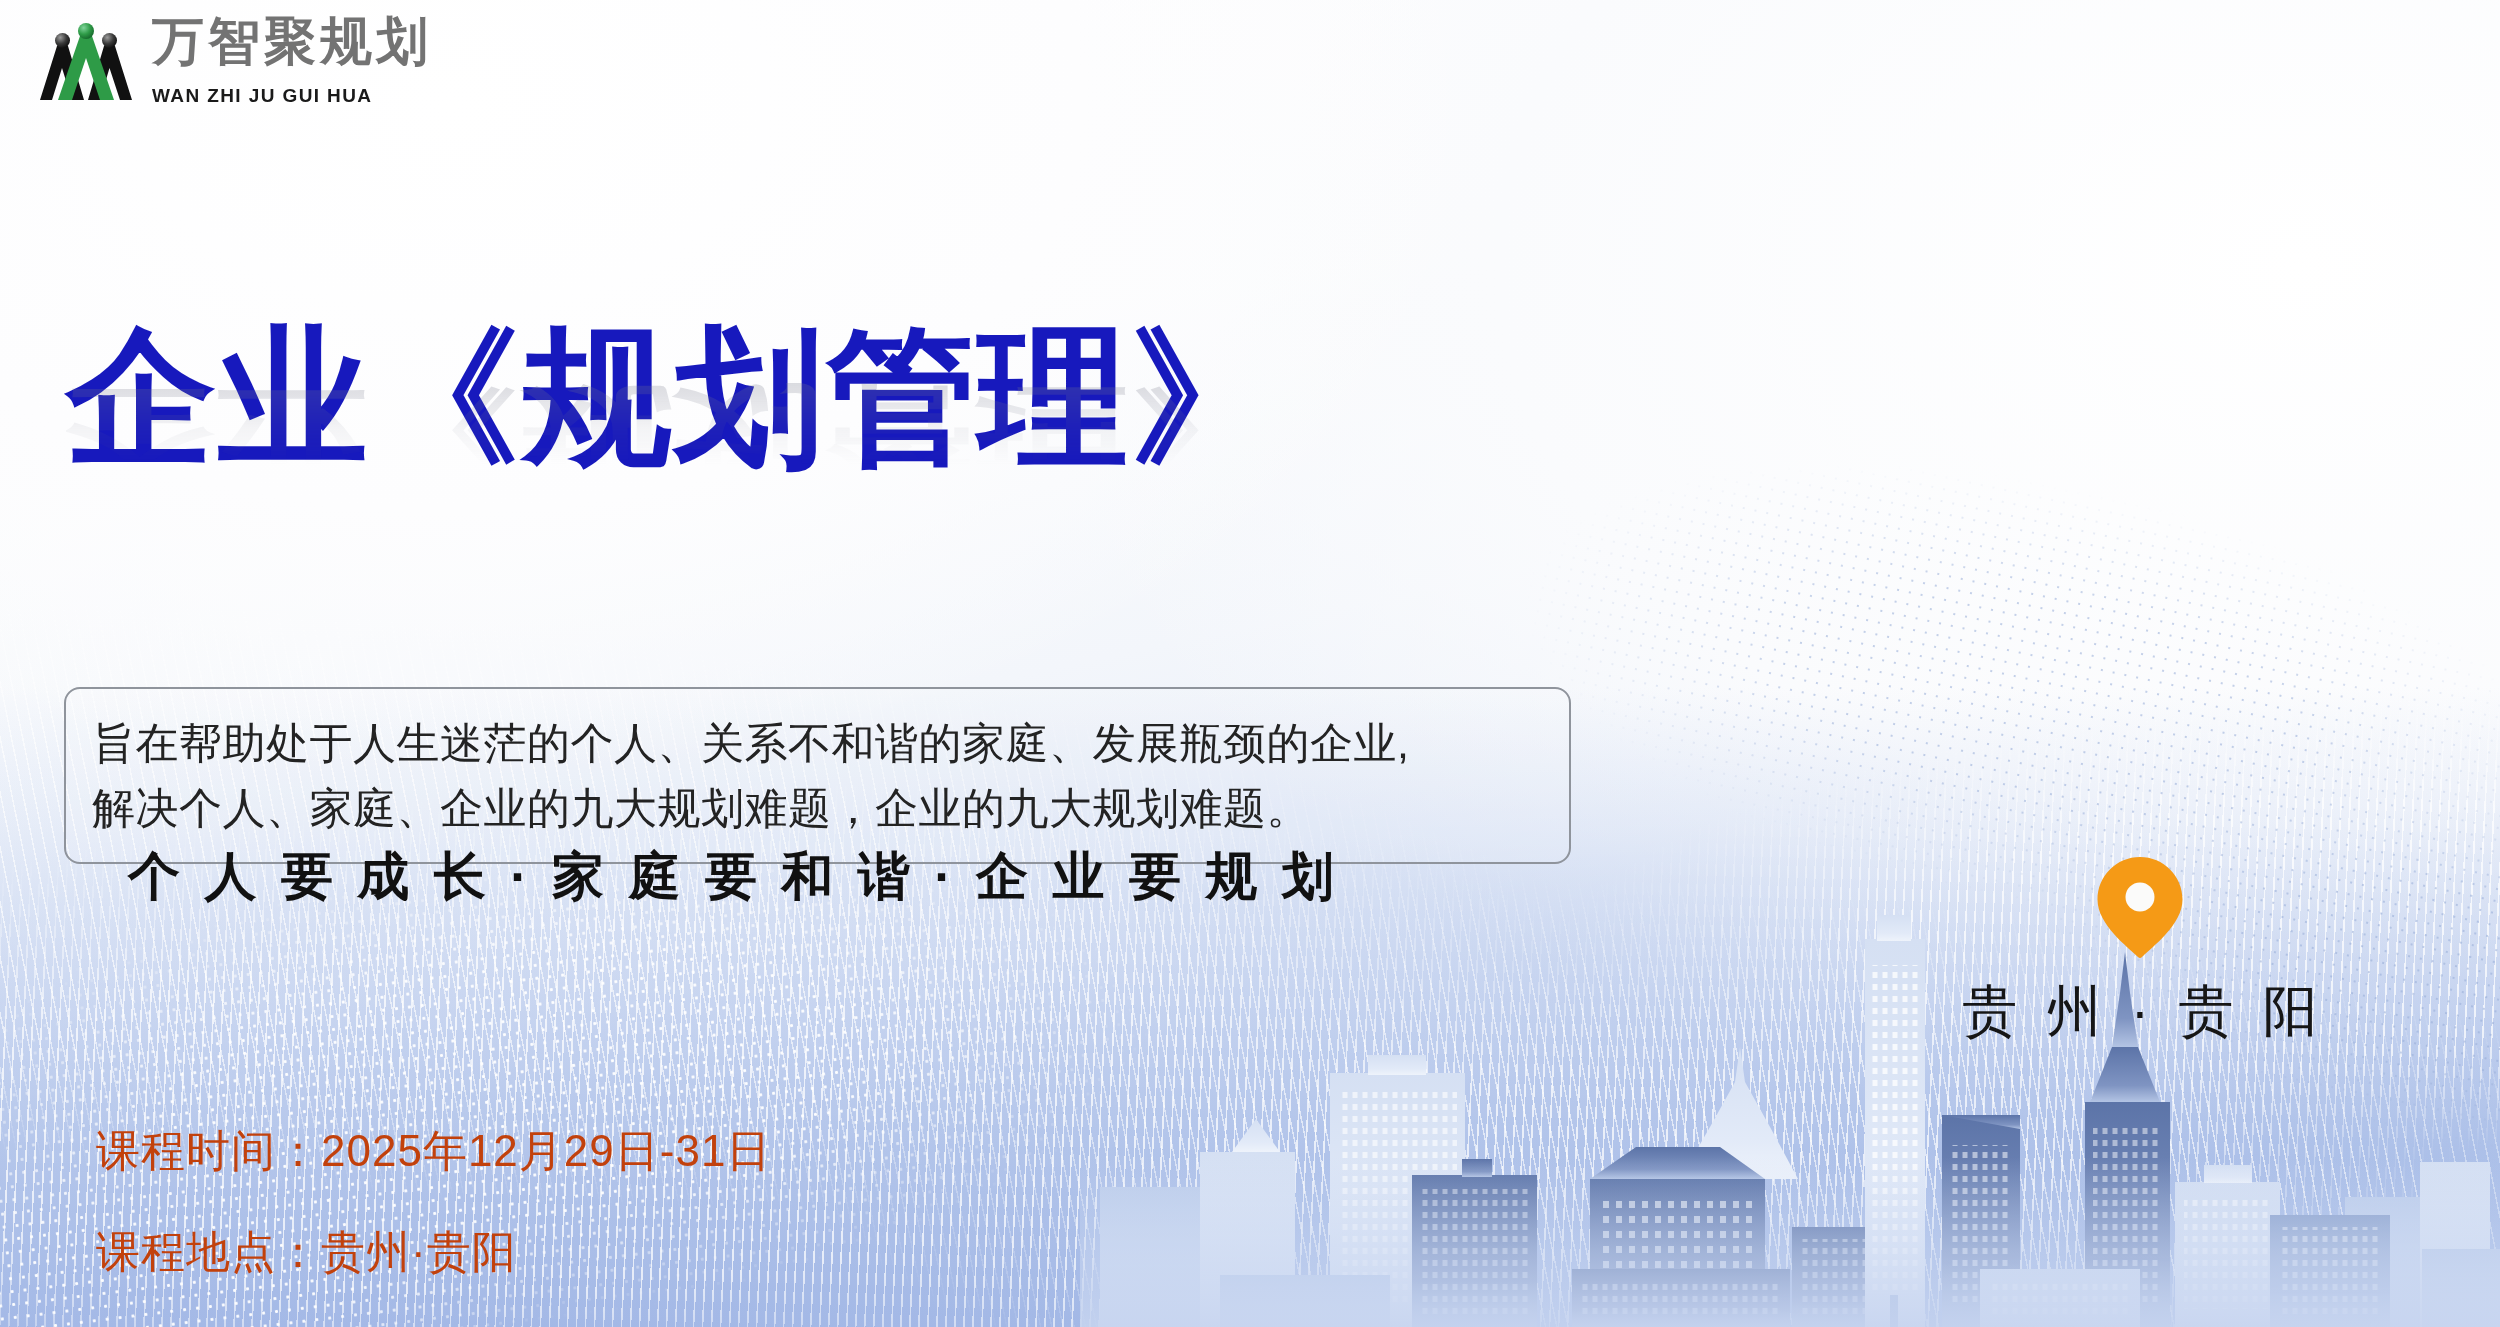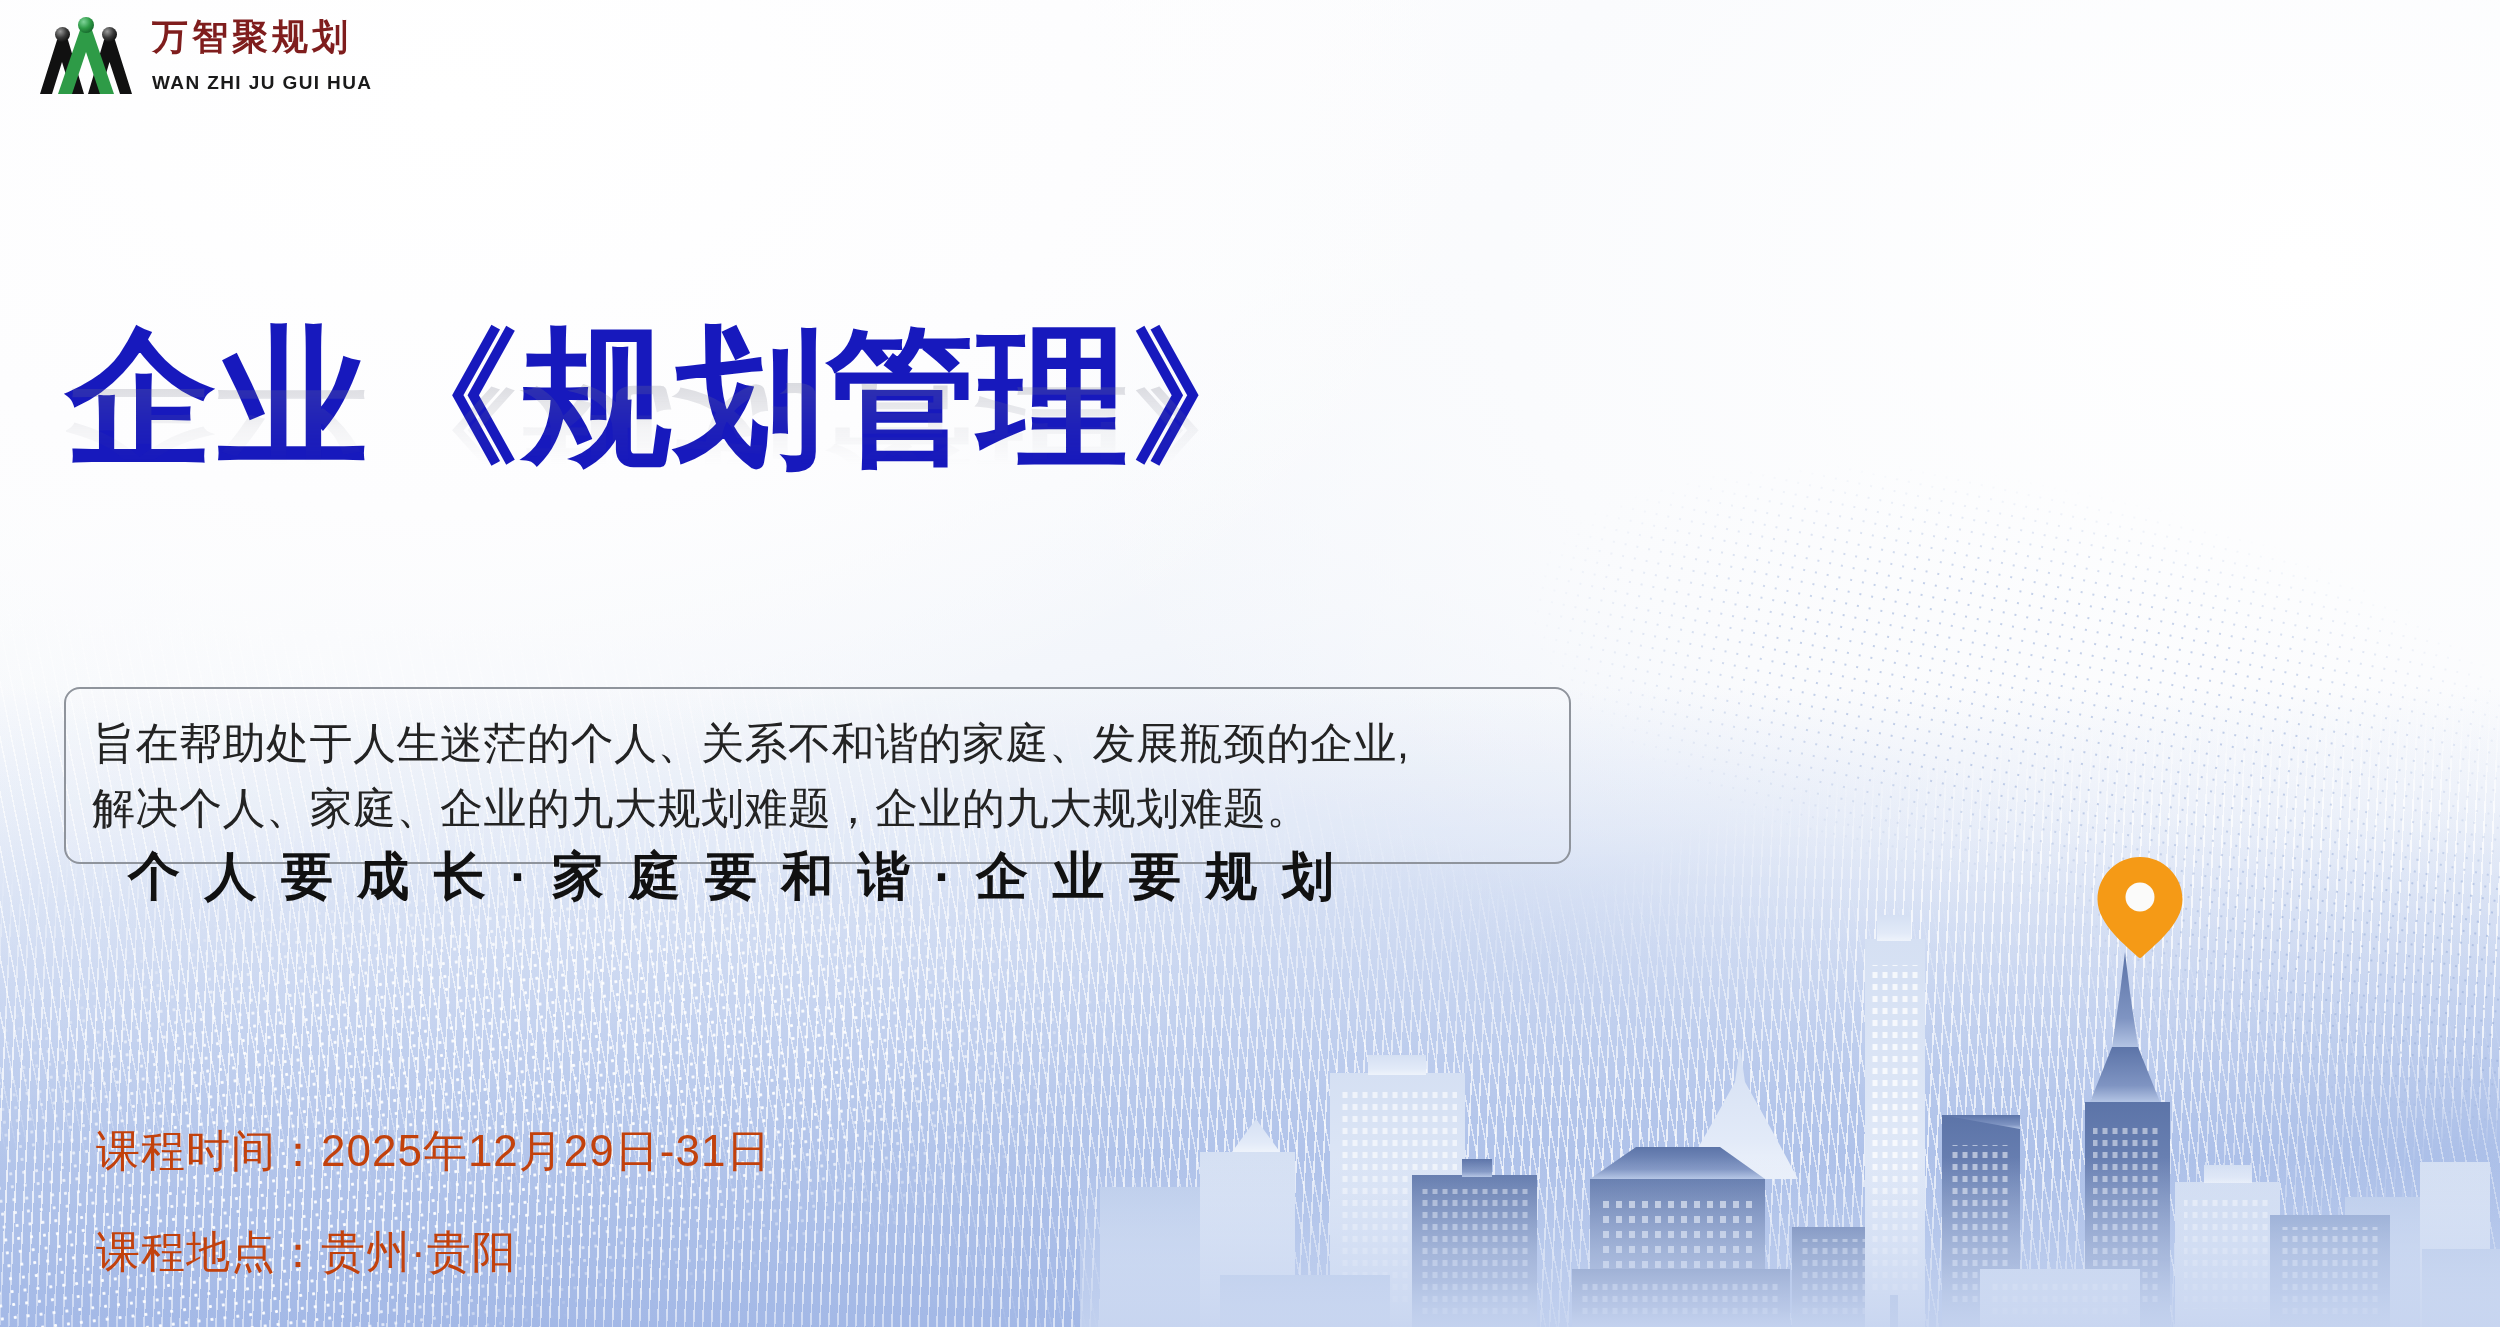"万智聚规划" .logo-cn { color: #7f1d1d -> #737373; font-size: 36px -> 52px }
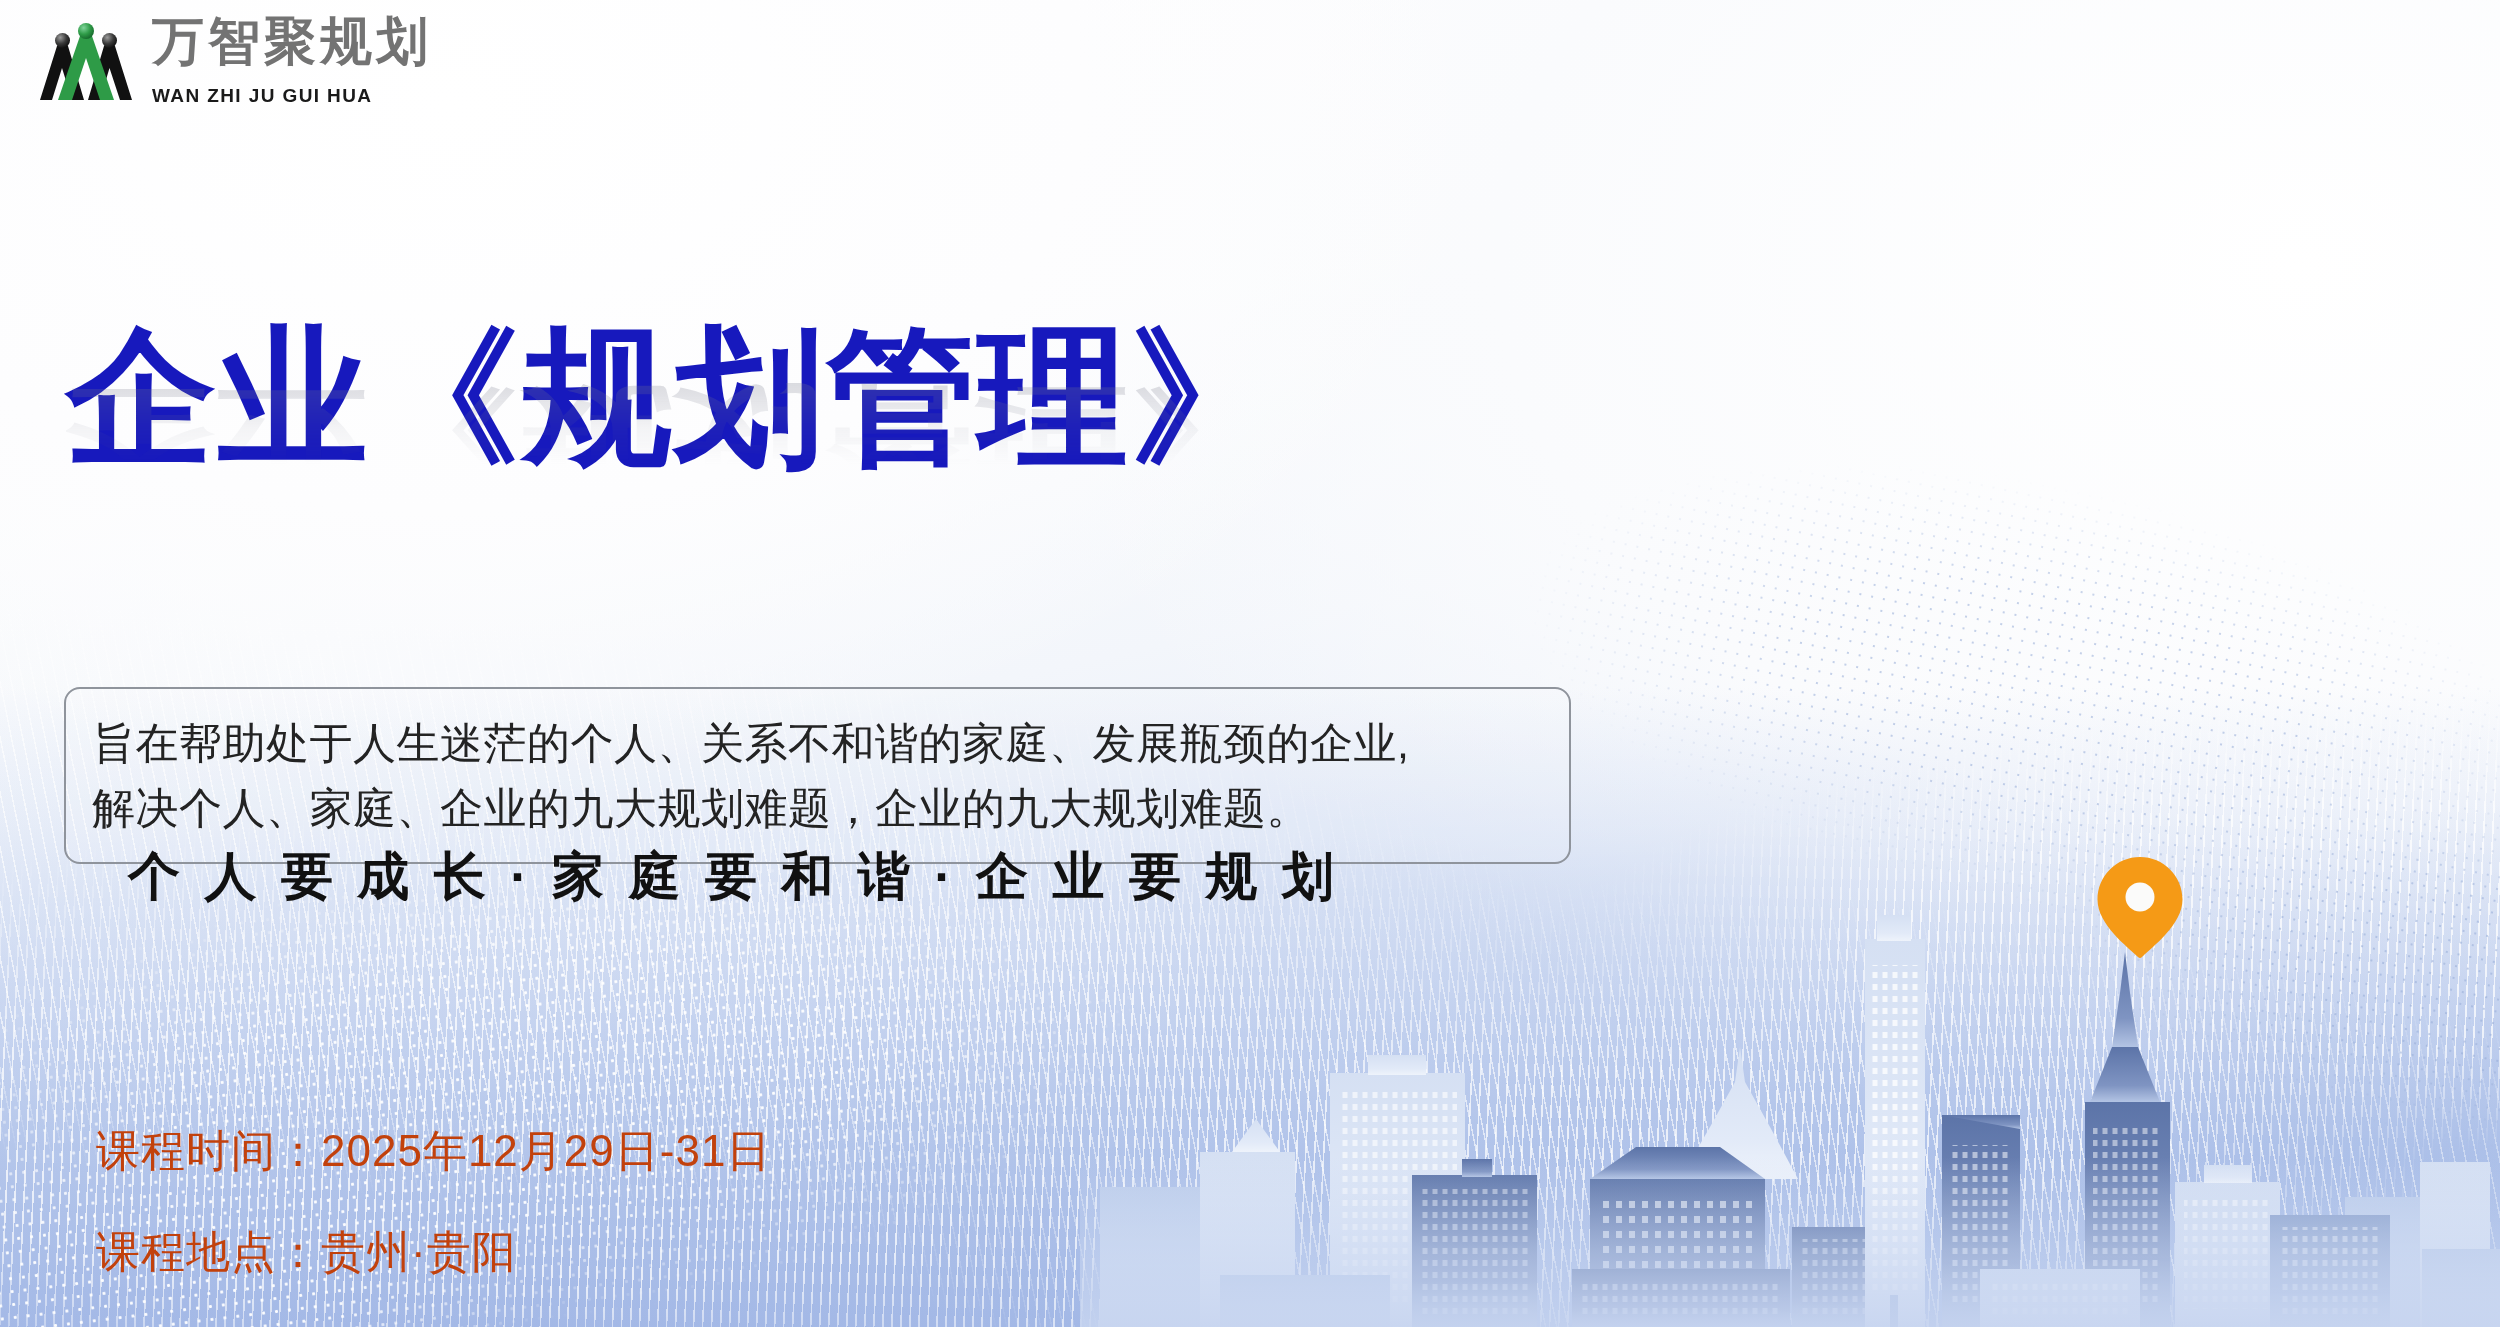"贵 州 · 贵 阳" span.location-name { html: none -> <span>贵 州 · 贵 阳</span> }
